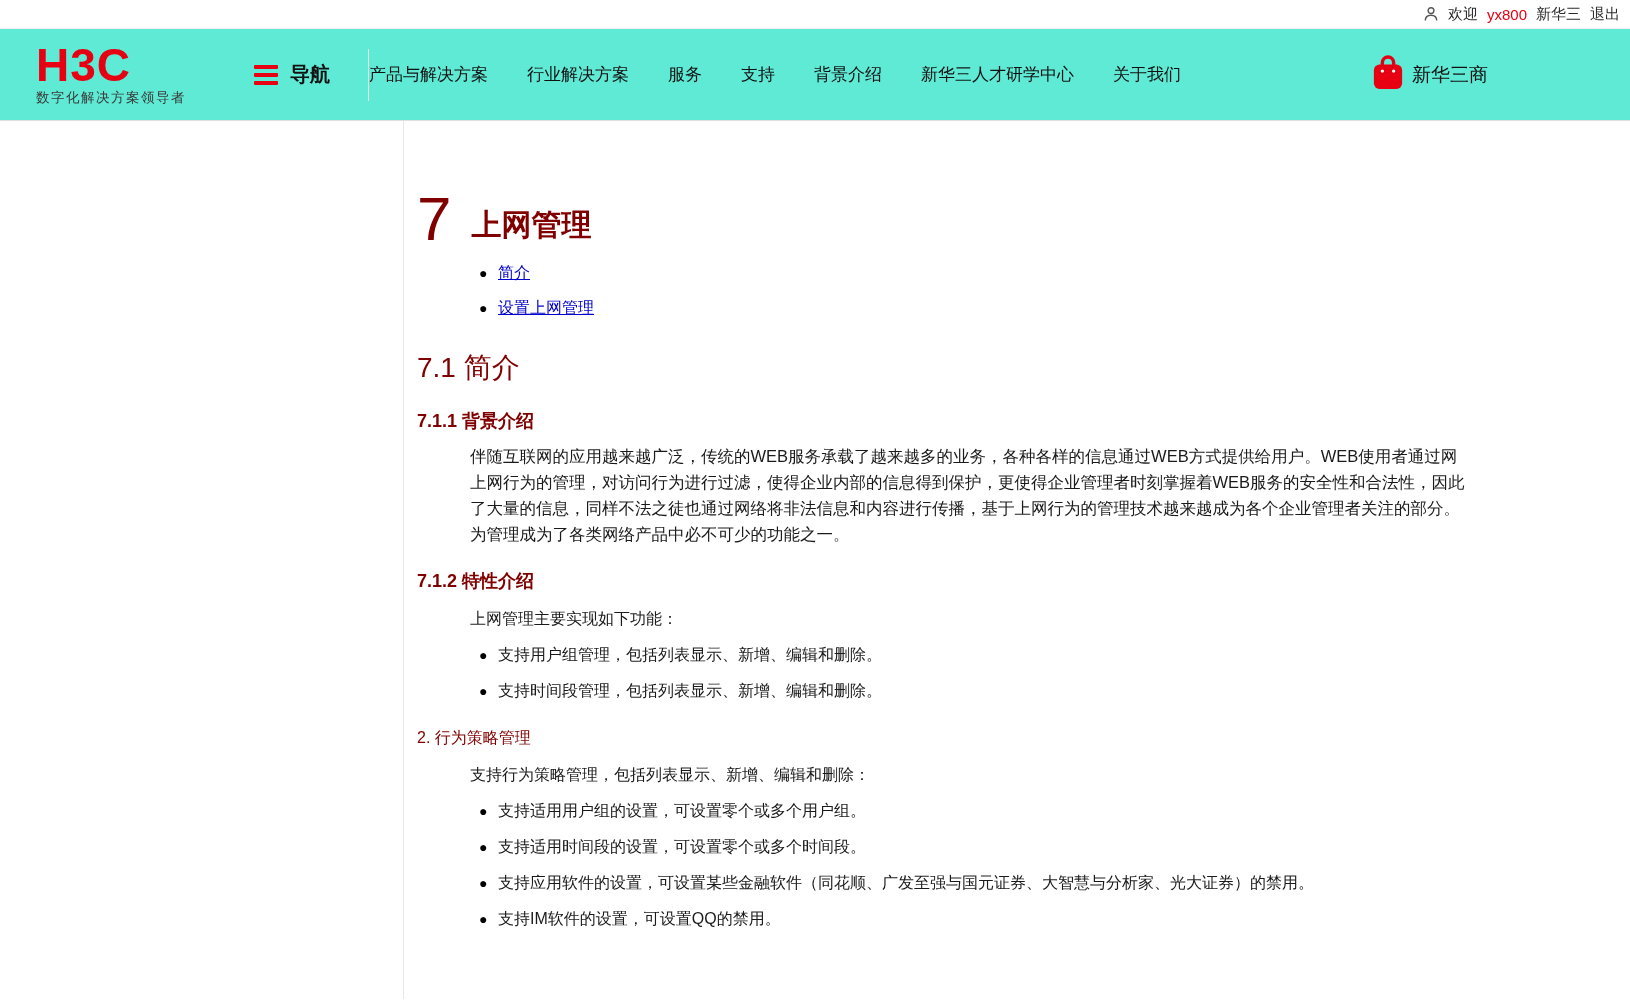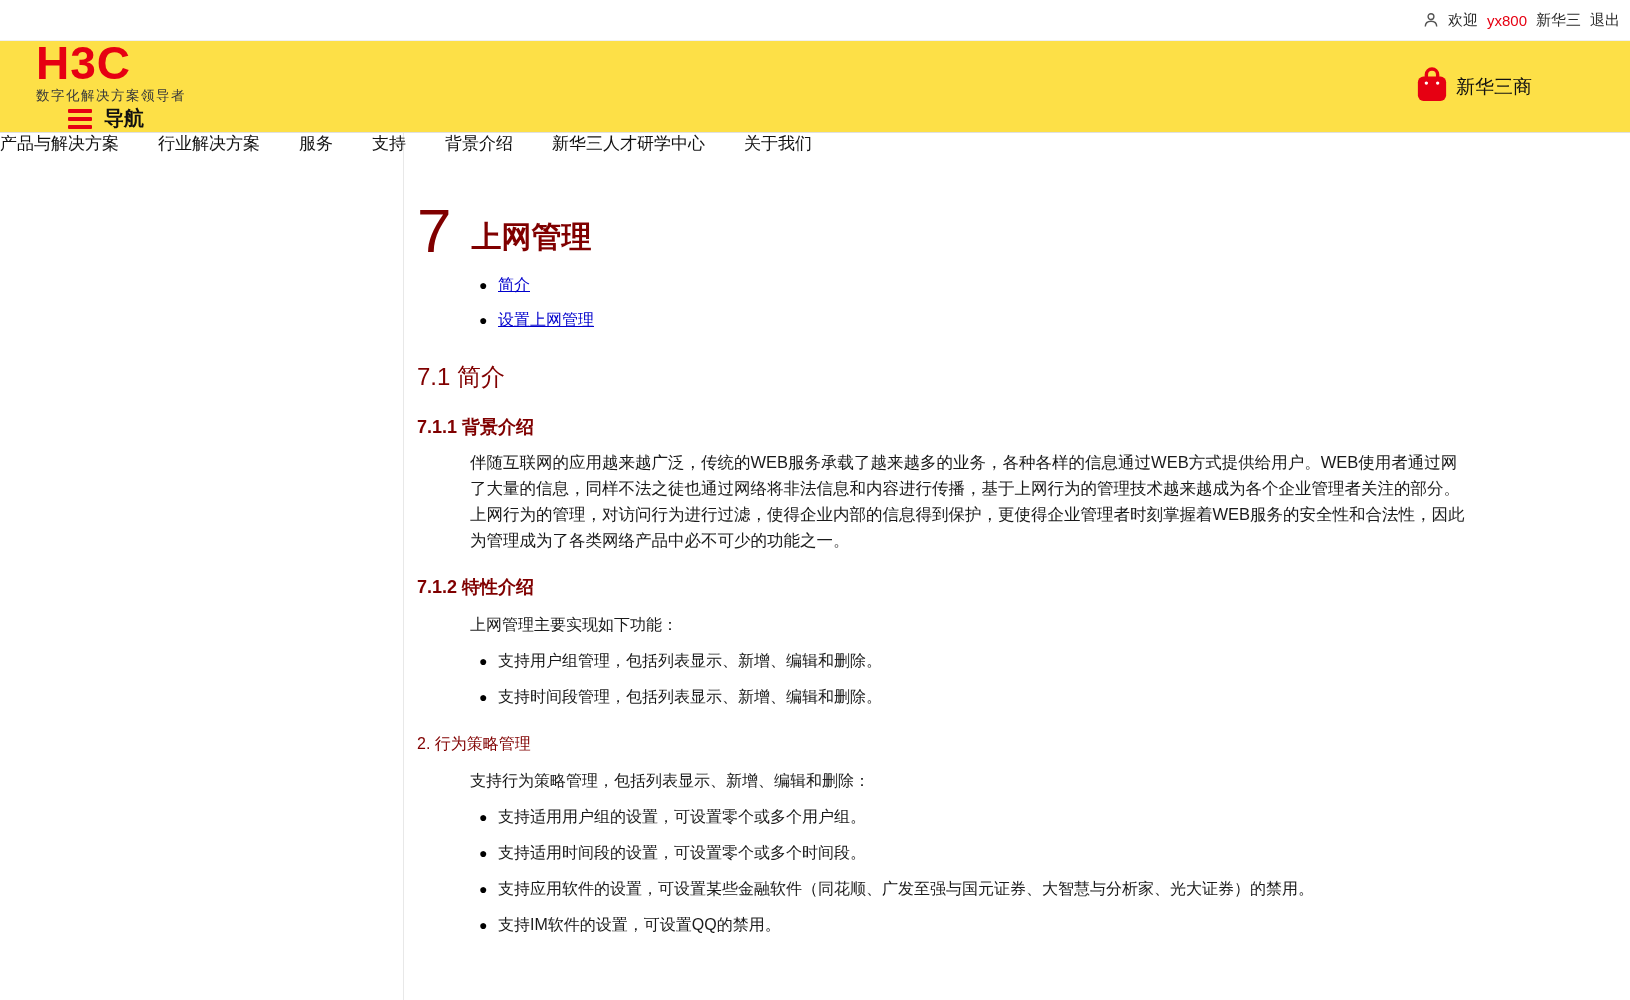"欢迎" .topbar { height: 41px -> 29px }
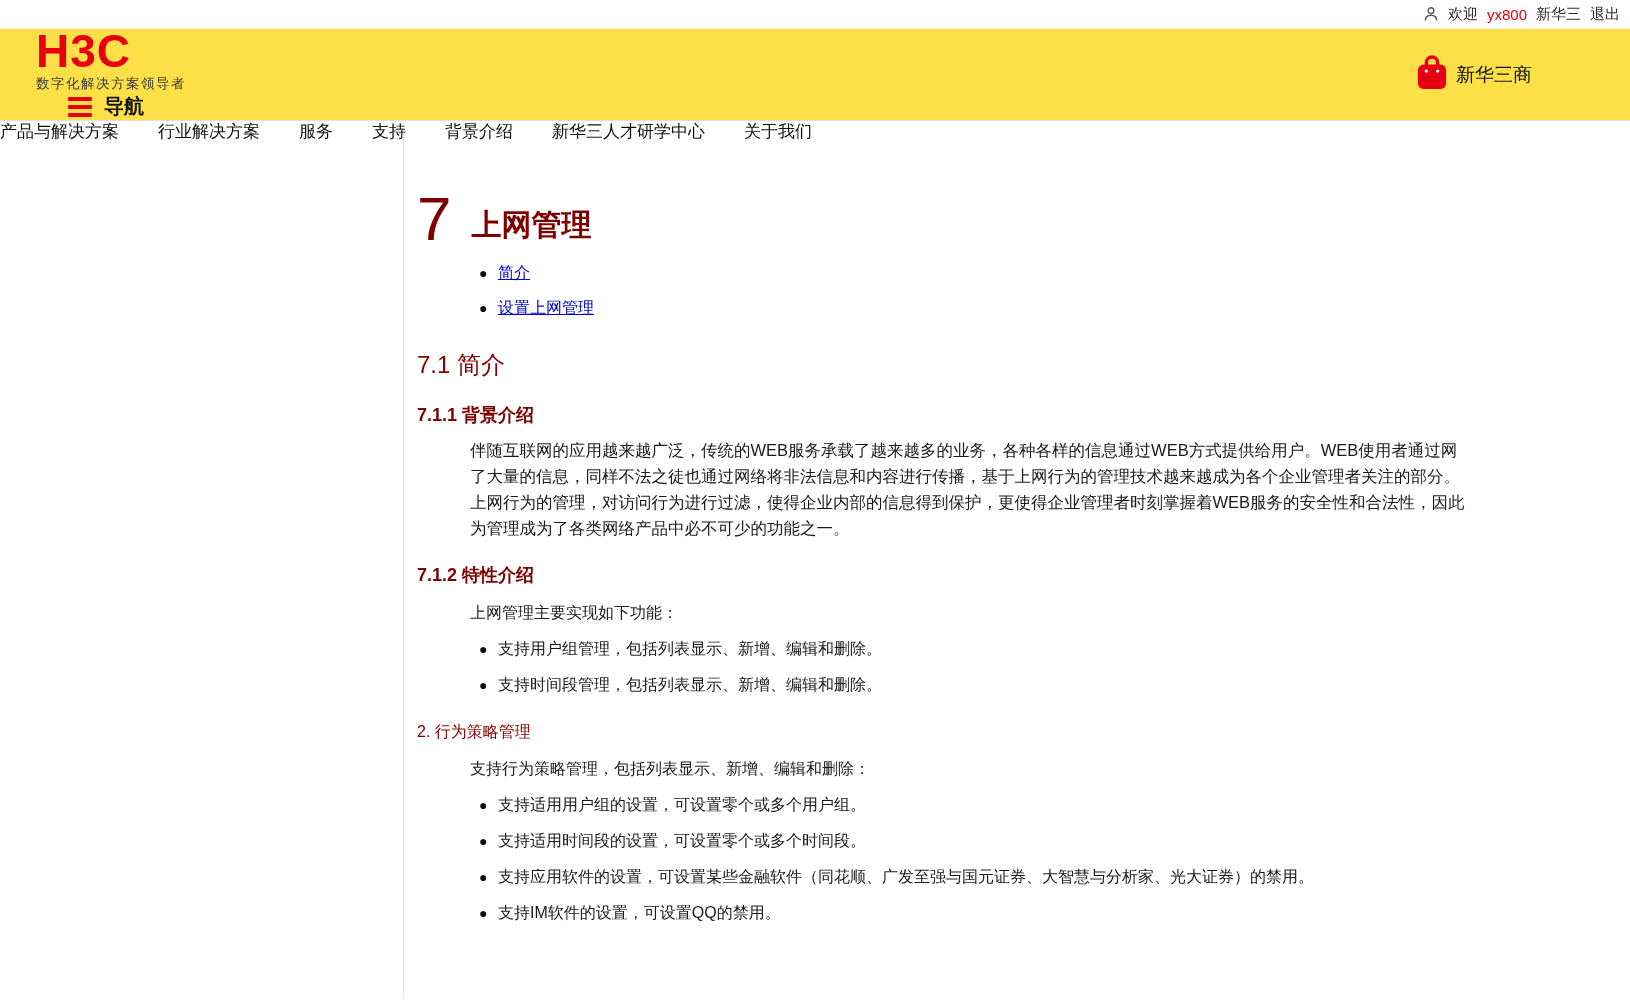"H3C" .header { align-items: flex-start -> center; background: #fde047 -> #5eead4; flex-direction: column -> none }
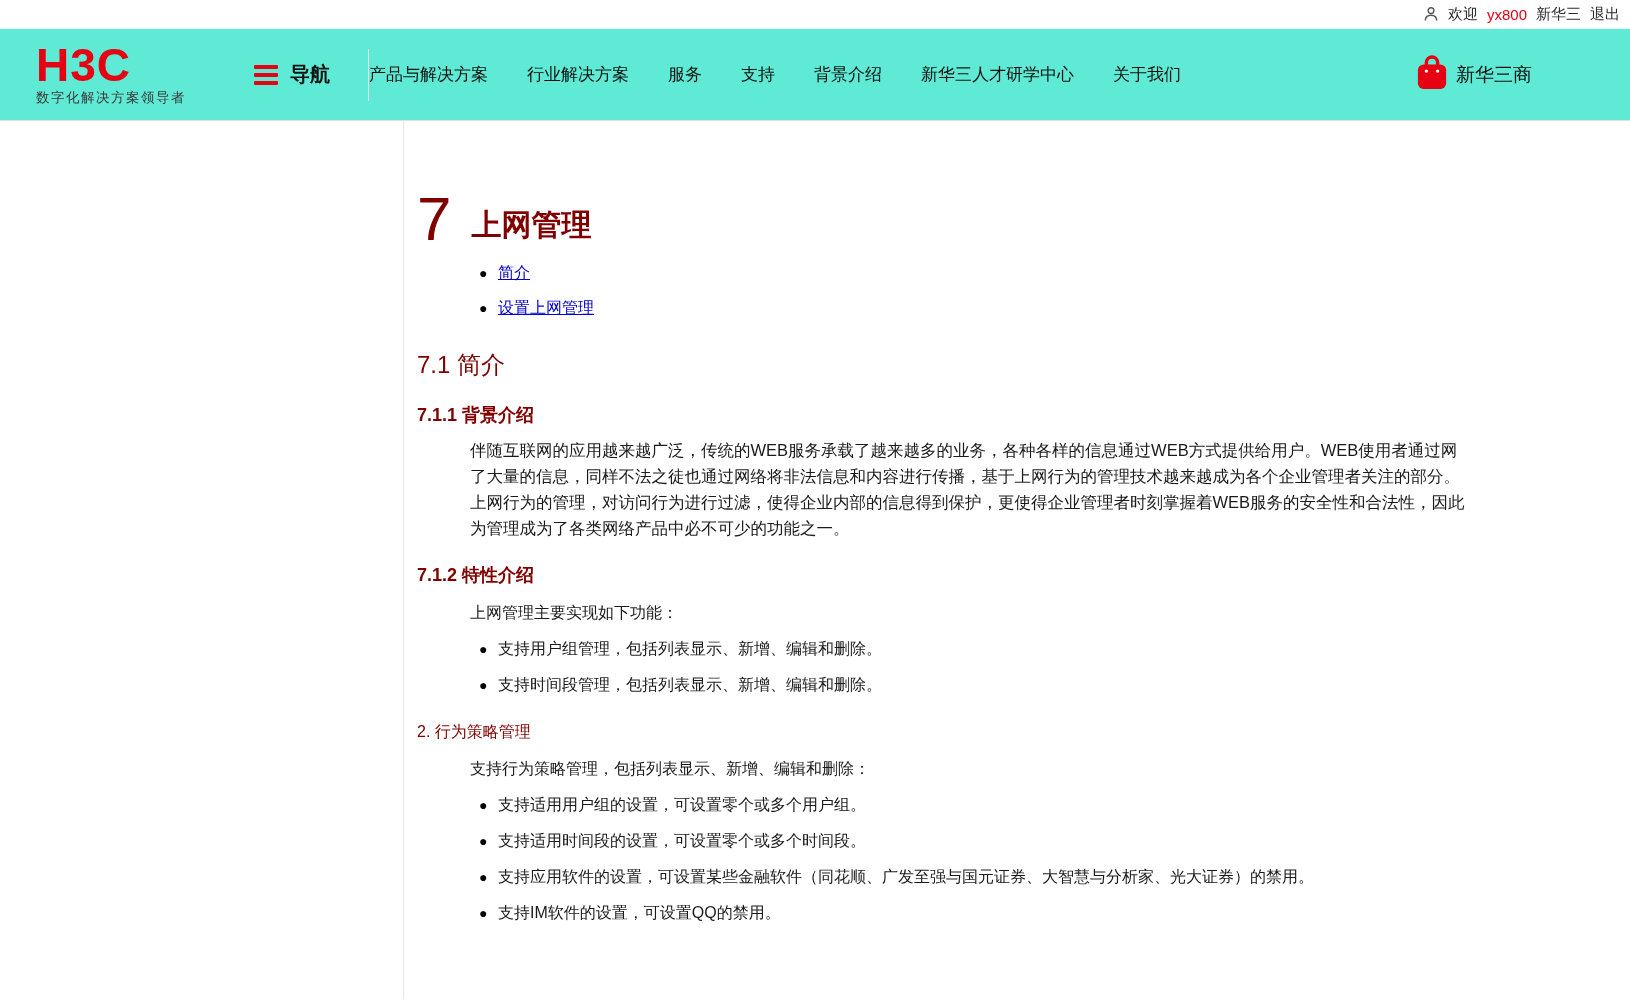"新华三商" .store { left: 1416px -> 1372px }
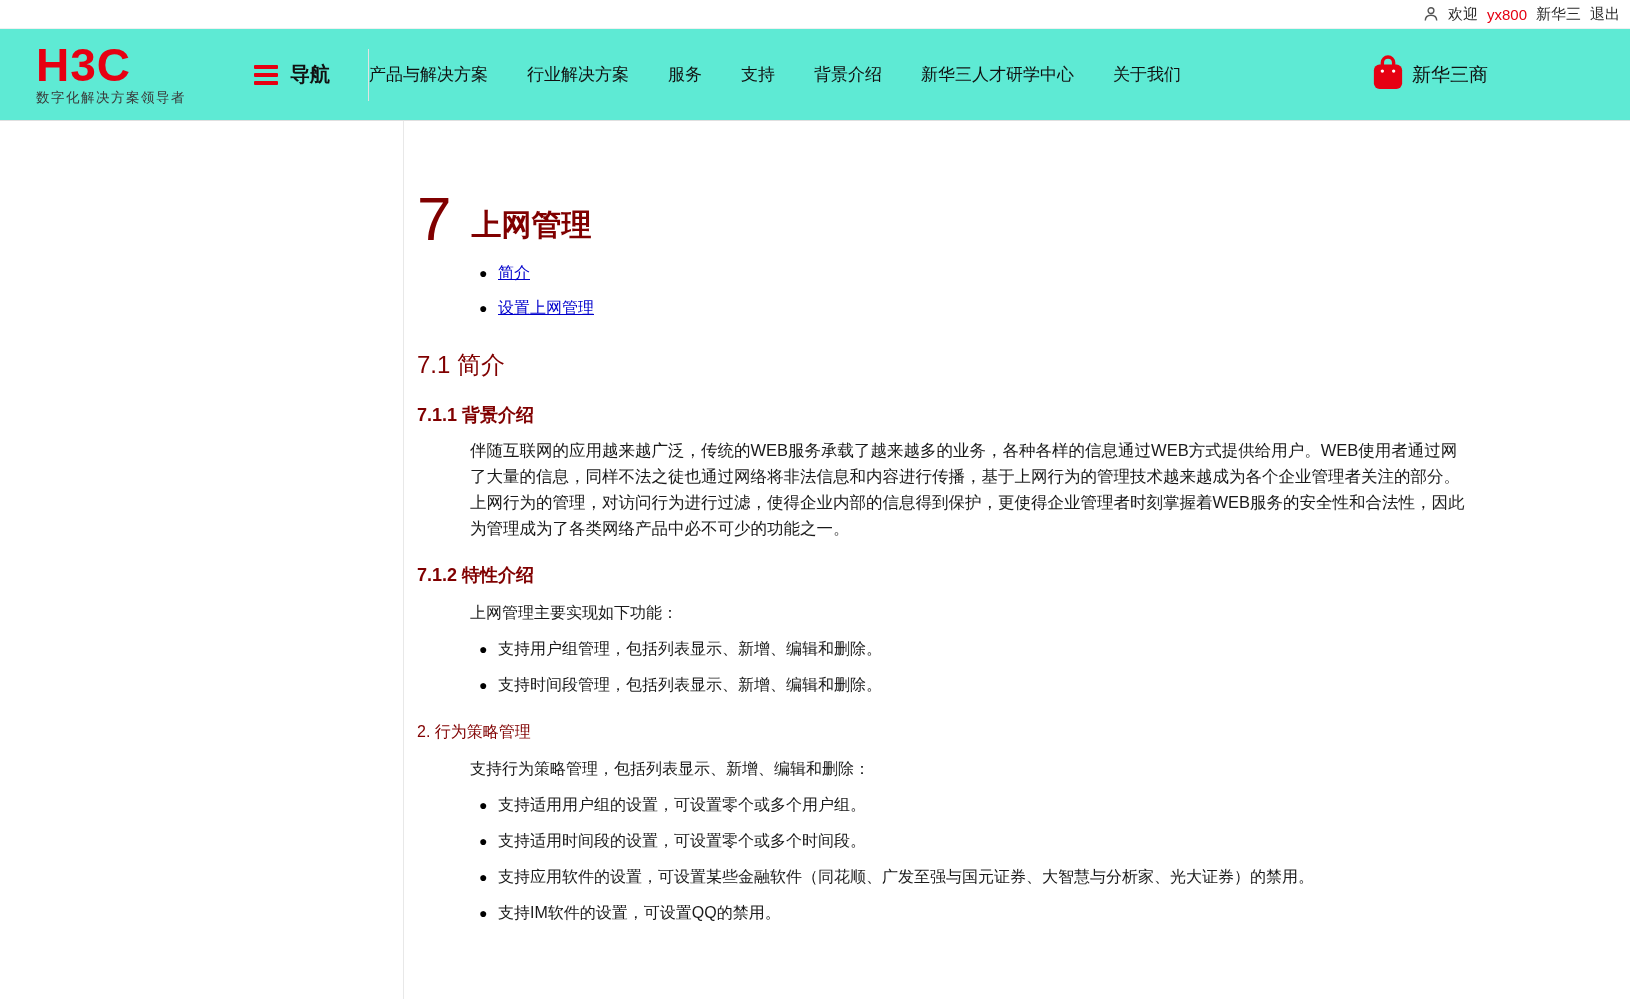"7.1 简介" .h2 { font-size: 24px -> 28px }
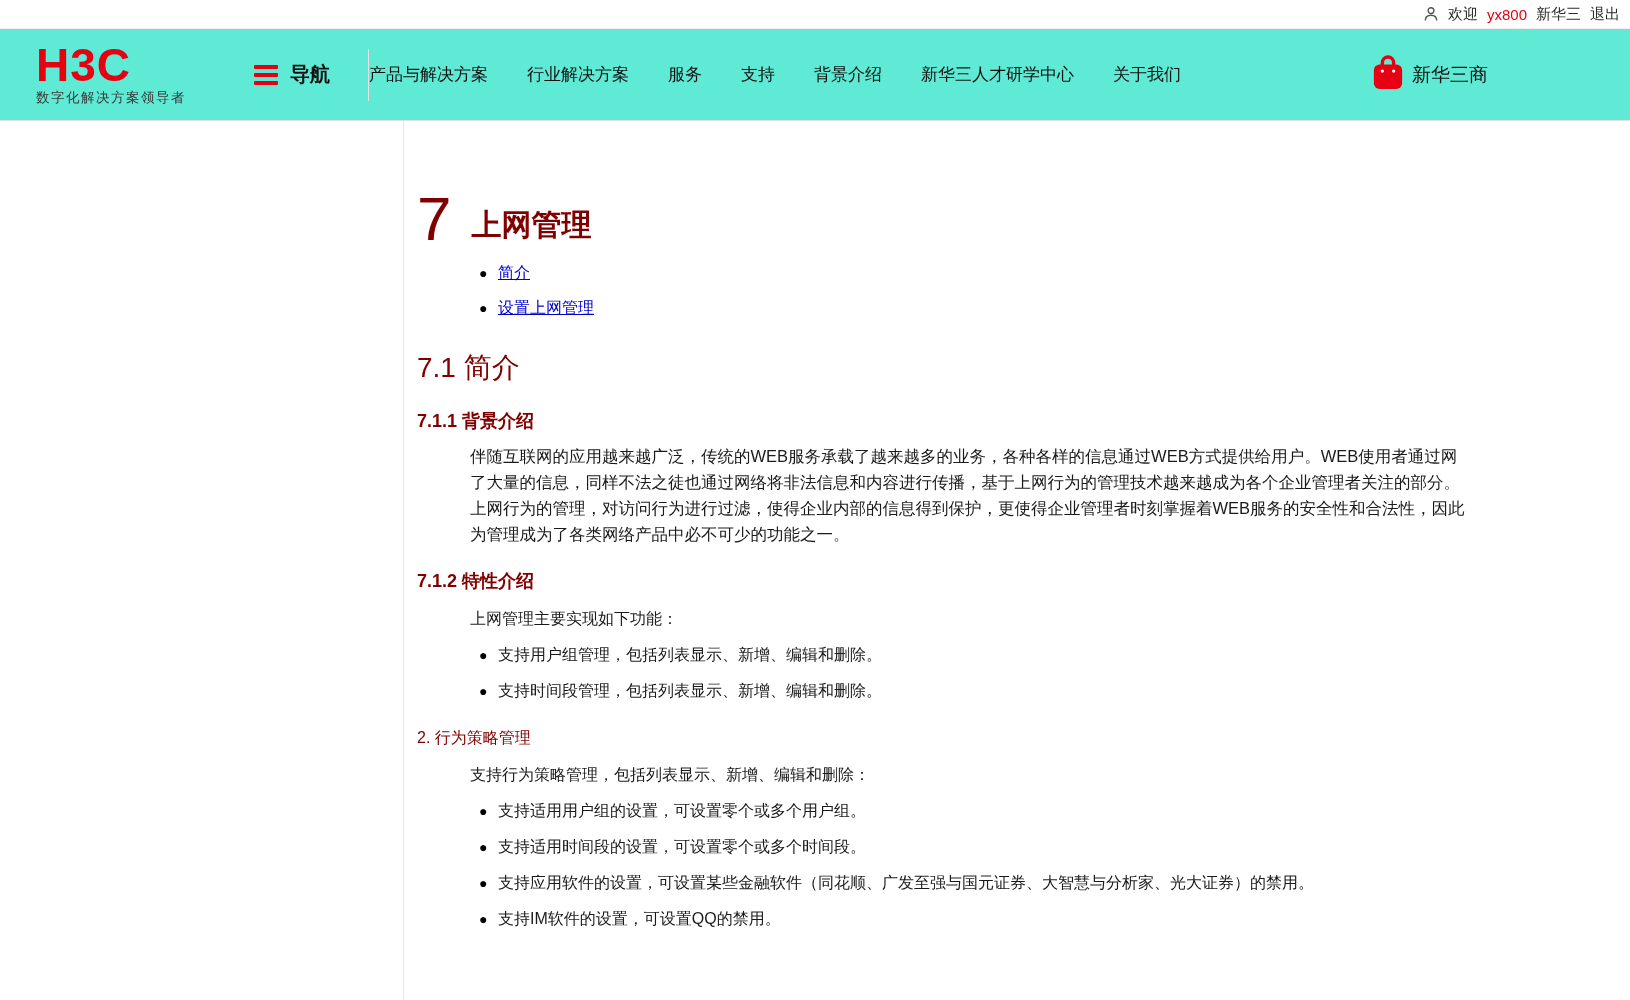"了大量的信息，同样不法之徒也通过网络将非法信息和内容进行传播，基于上网行为的管理" div.pline { order: before "上网行为的管理，对访问行为进行过滤，使得企业内部的信息得到保护，更使得企业管理者" -> after "上网行为的管理，对访问行为进行过滤，使得企业内部的信息得到保护，更使得企业管理者" }
